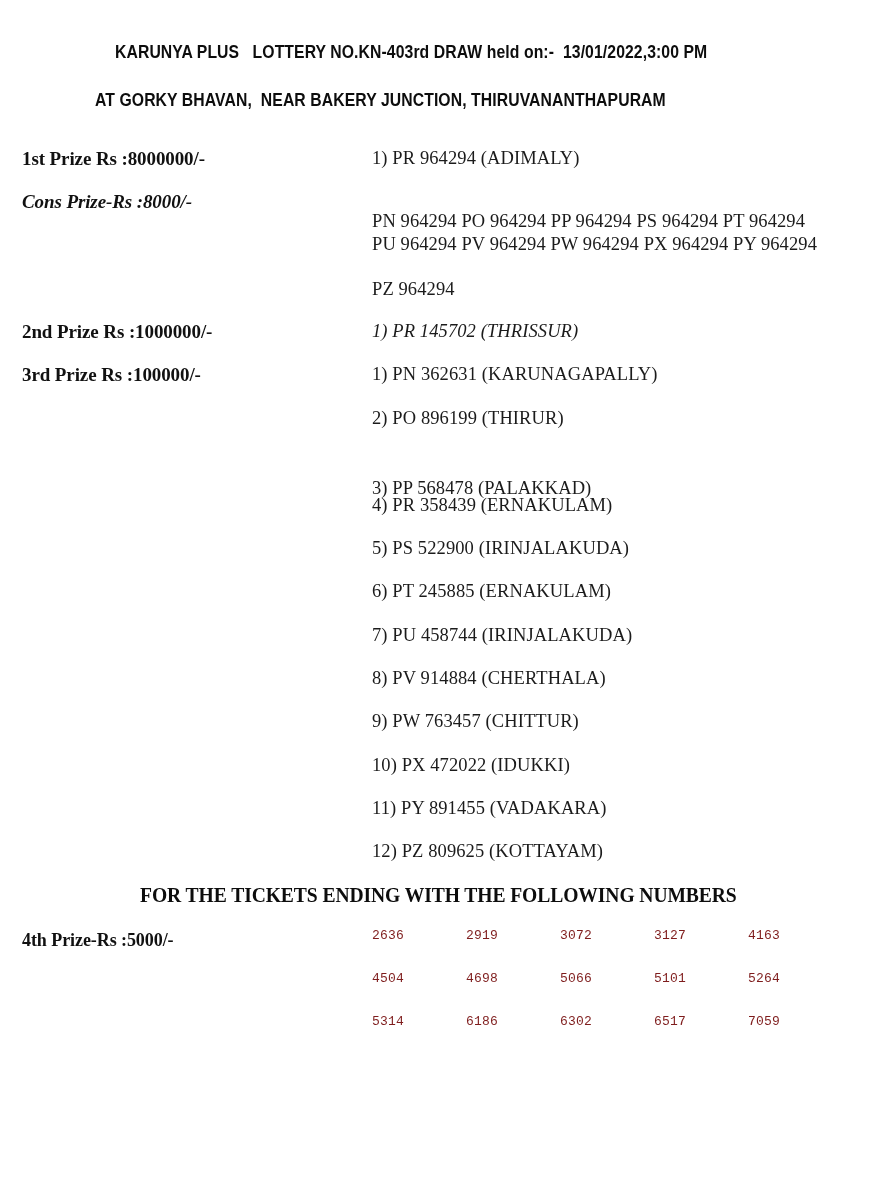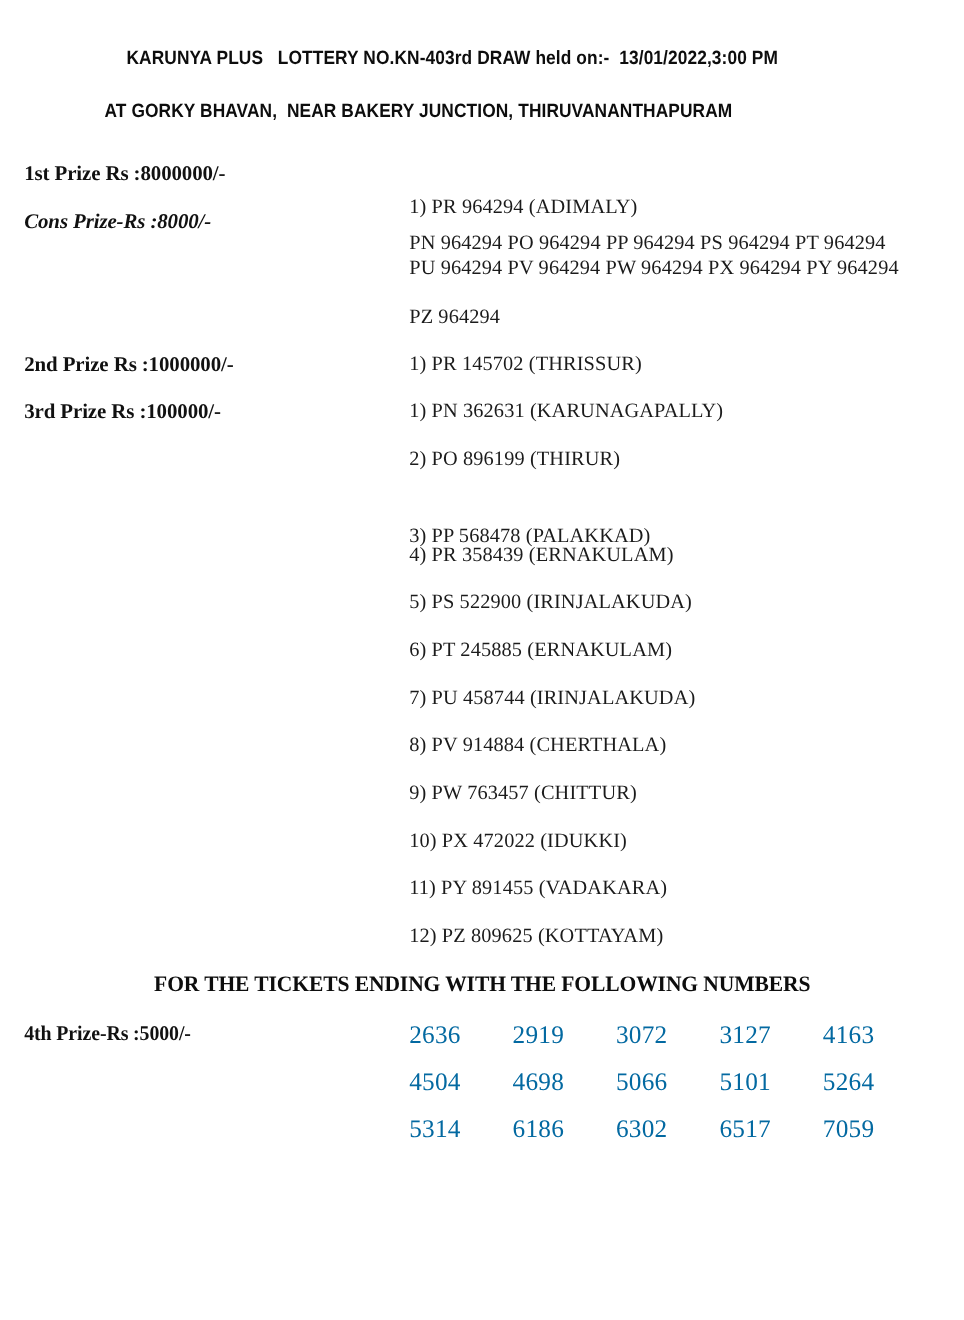"1) PR 964294 (ADIMALY)" div.entry { margin-top: 31px -> none }
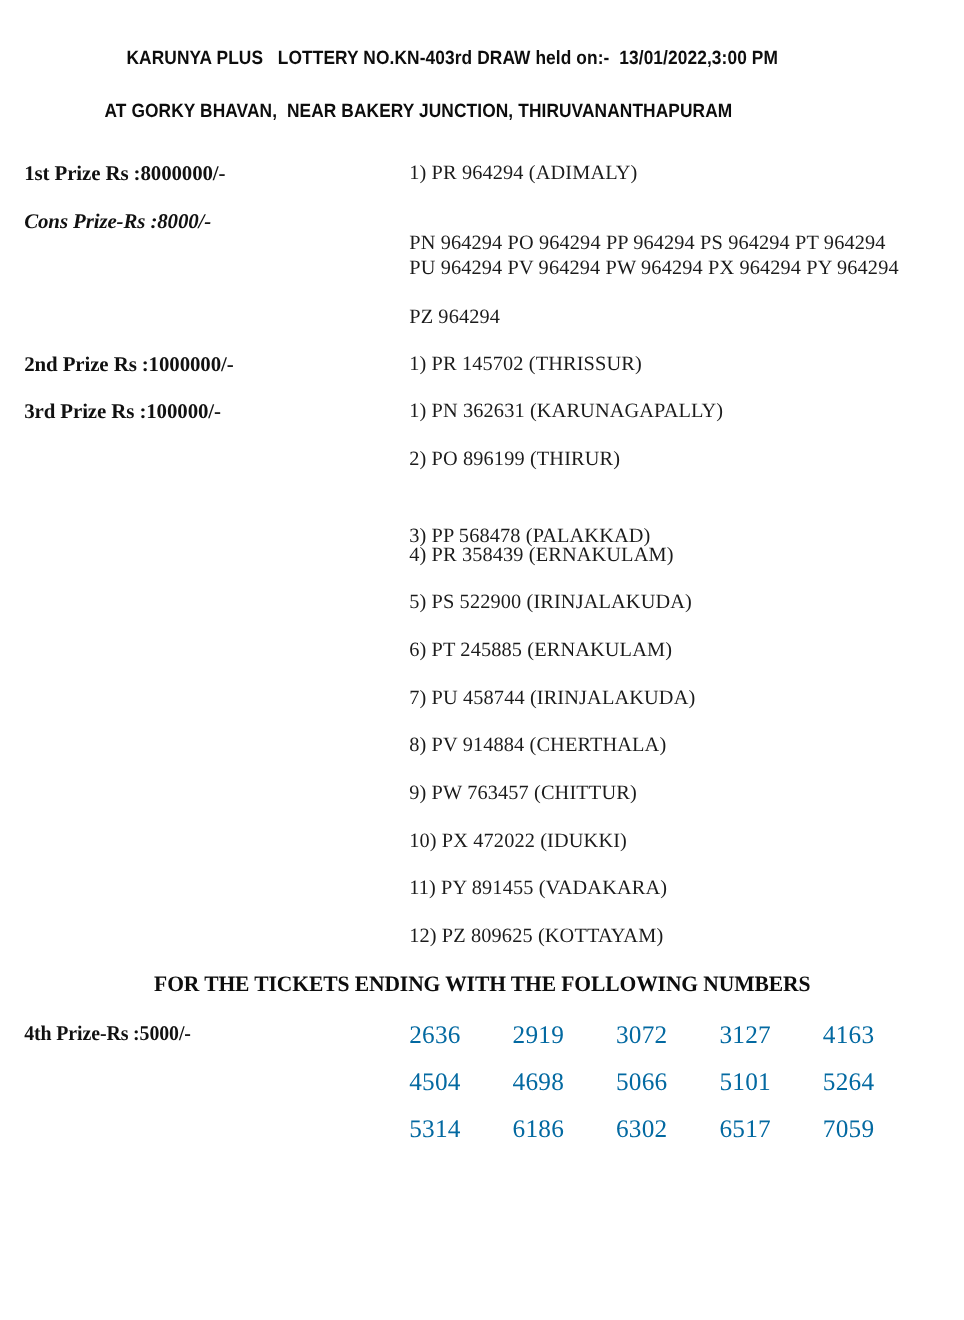"1) PR 145702 (THRISSUR)" div.entry { font-style: none -> italic }
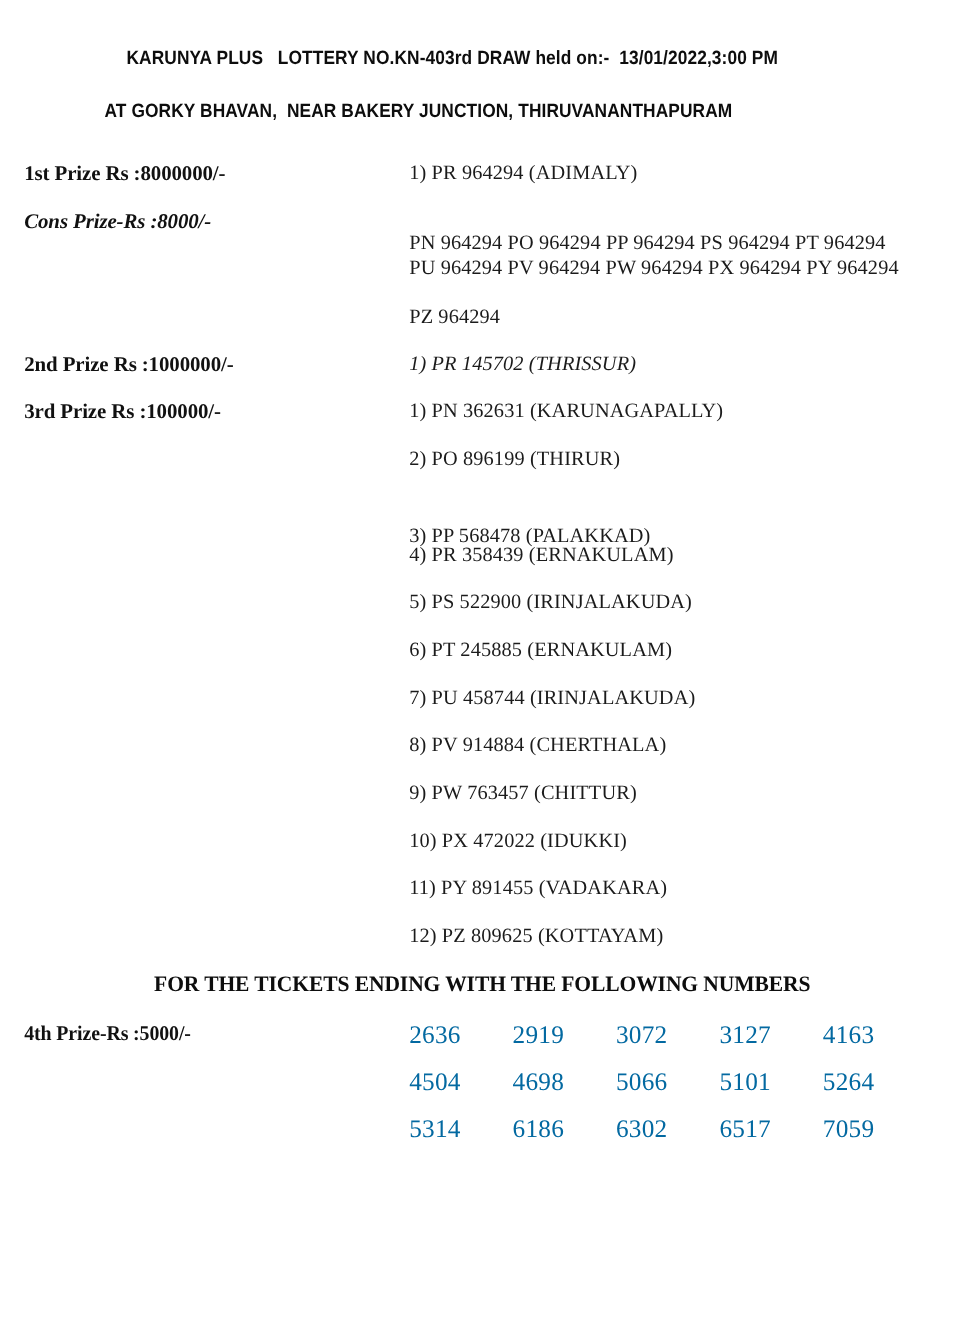"2636" .grid-cell { color: #0369a1 -> #7f1d1d; font-family: Liberation Serif, serif -> Liberation Mono, monospace; font-size: 23px -> 13px }
